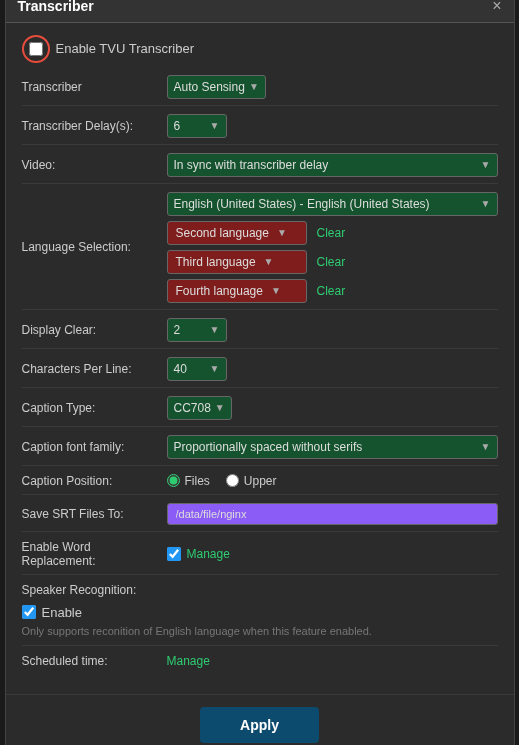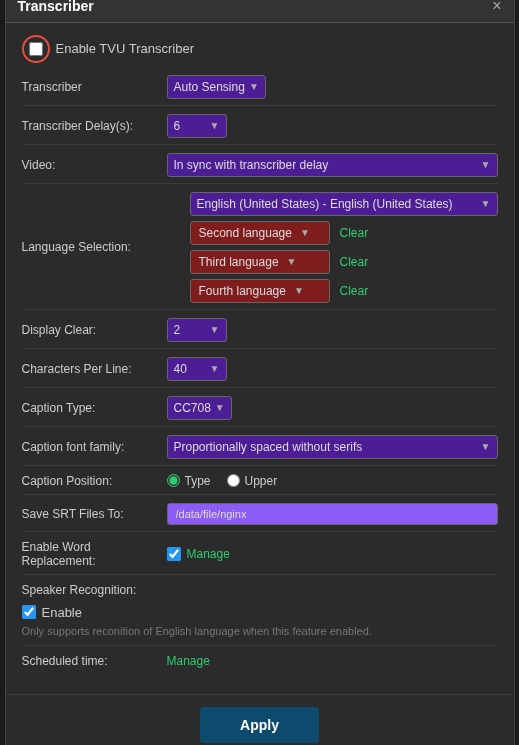"Auto Sensing" .dropdown { background: #4c1d95 -> #14532d }
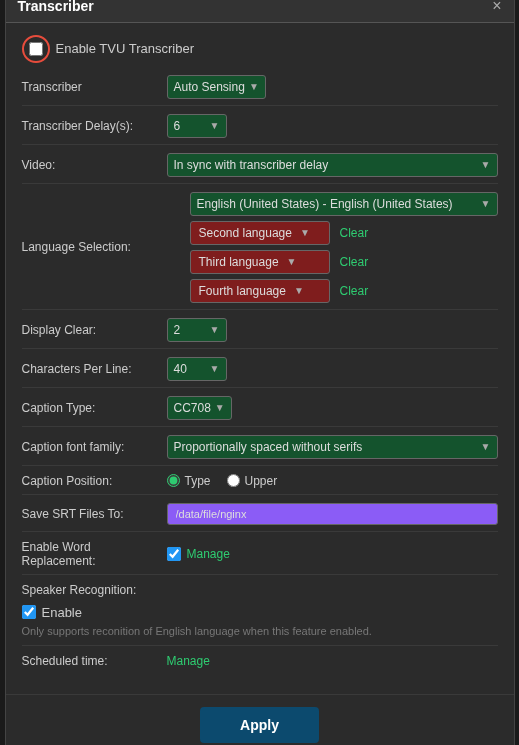"English (United States) - English" .lang-section { margin-left: 23px -> none }
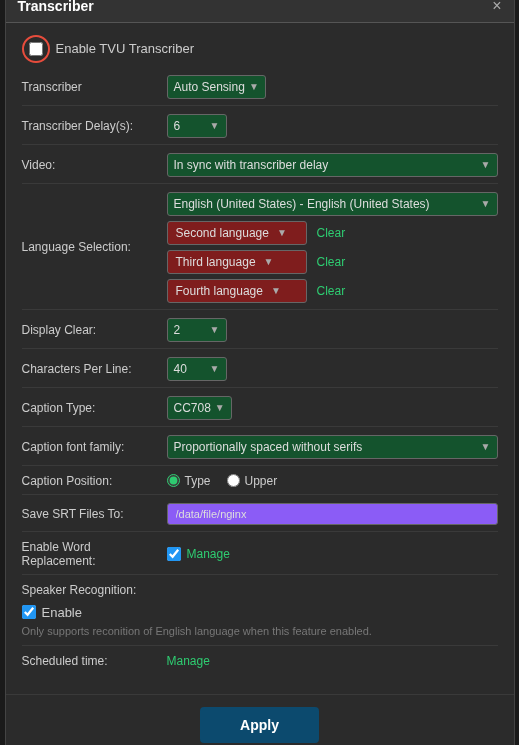"Type" span { text: Type -> Files }
